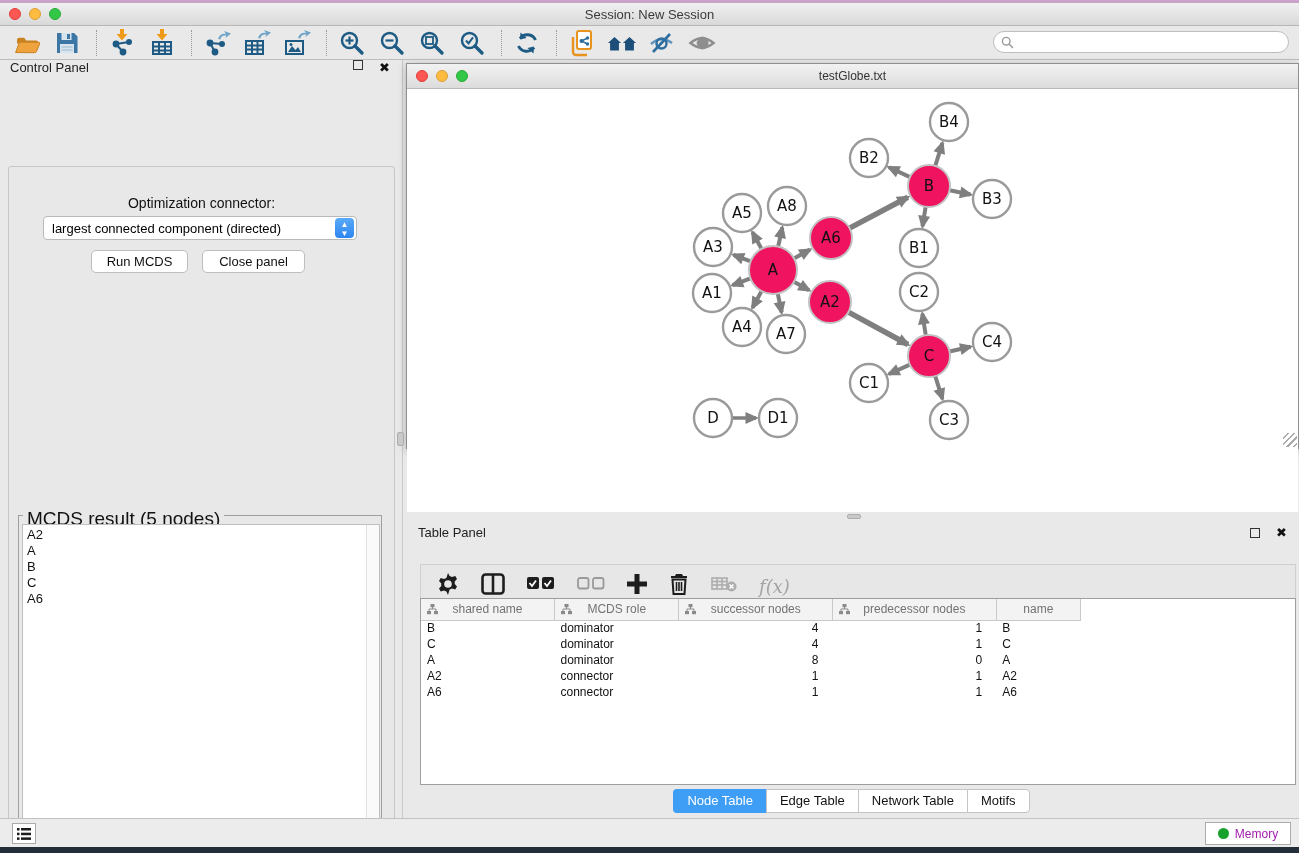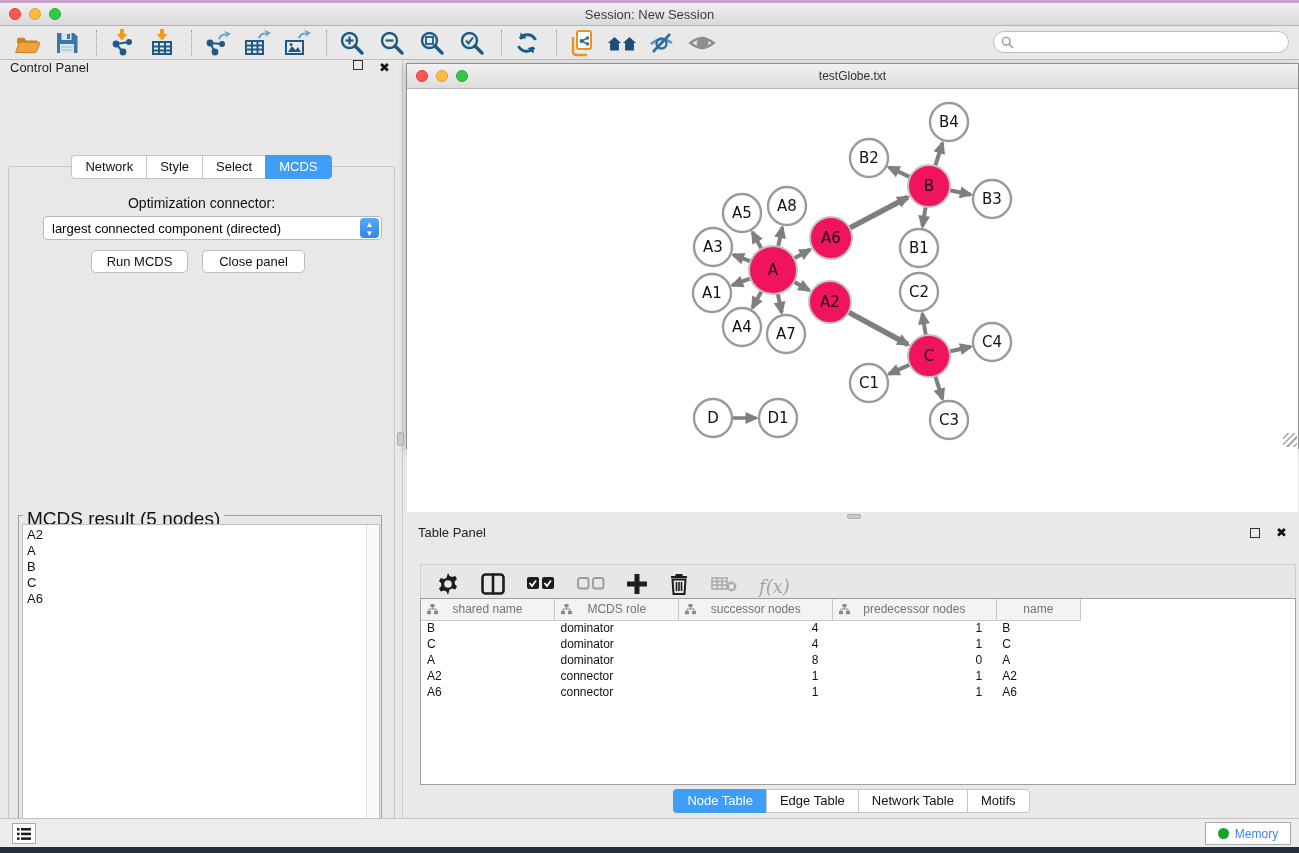"Network" div.tabs-row { html: <div> <span>Network</span> <span>Style</span> <span>Select</span> <span>MCDS</span> </div> -> none }
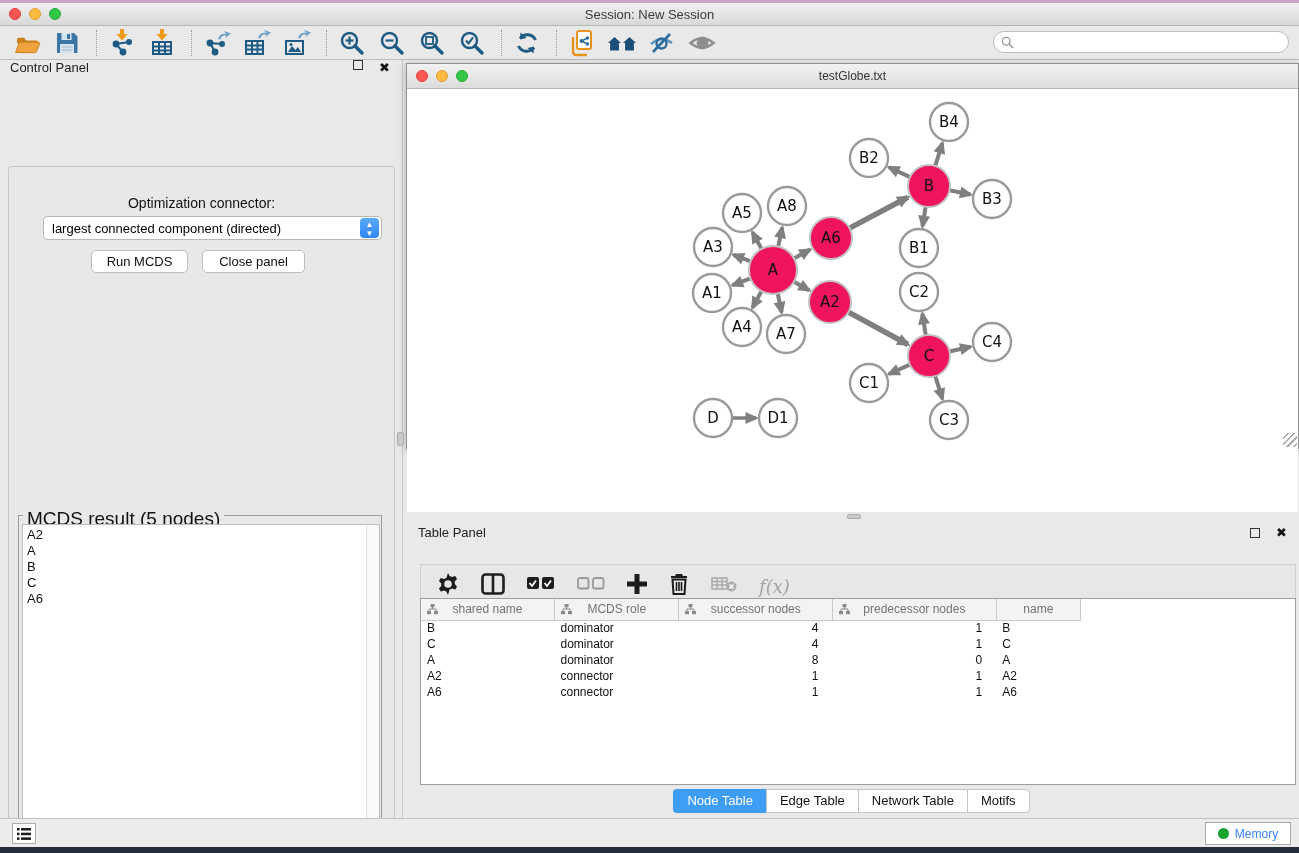"largest connected component (directed)" #criterion { width: 339px -> 314px }
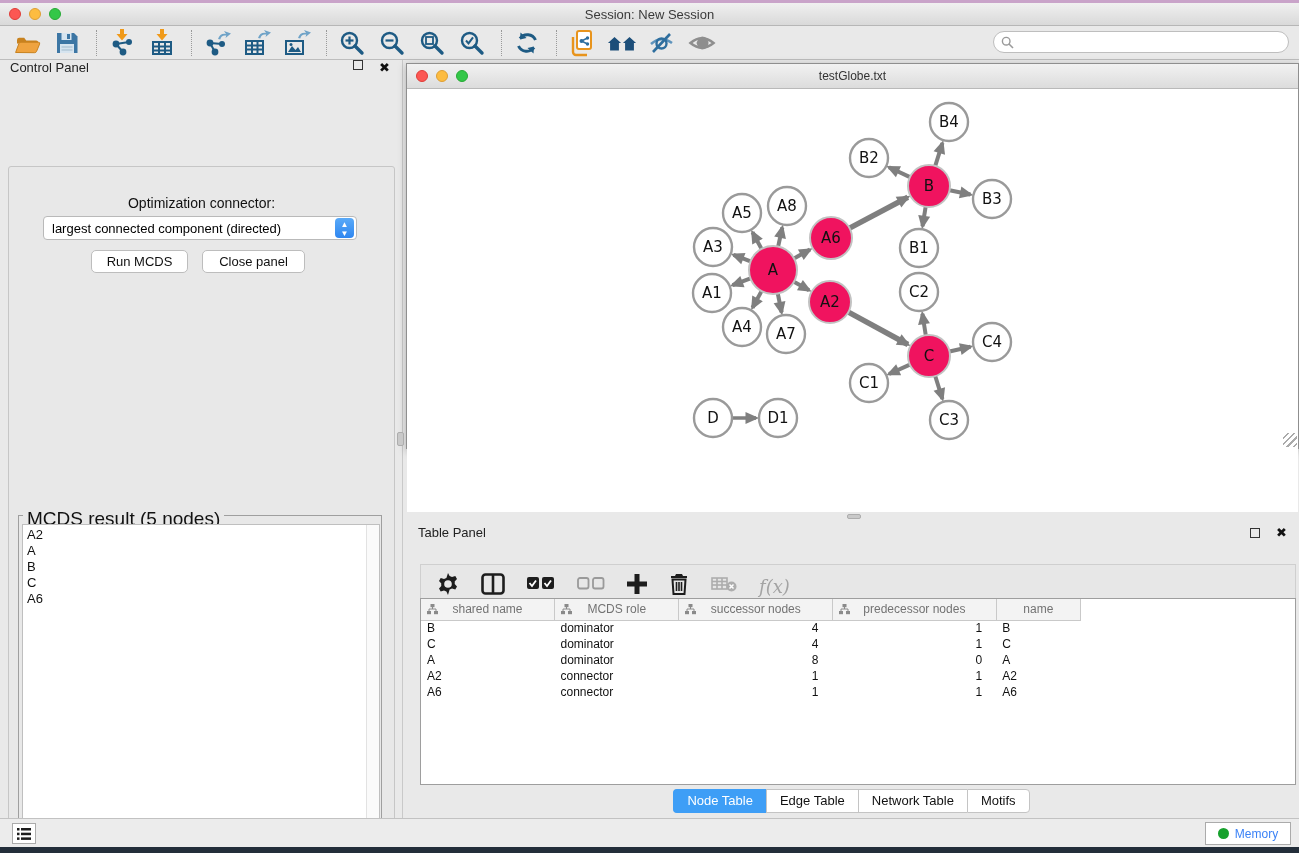"Memory" #memory-btn { color: #3b82f6 -> #a21caf }
